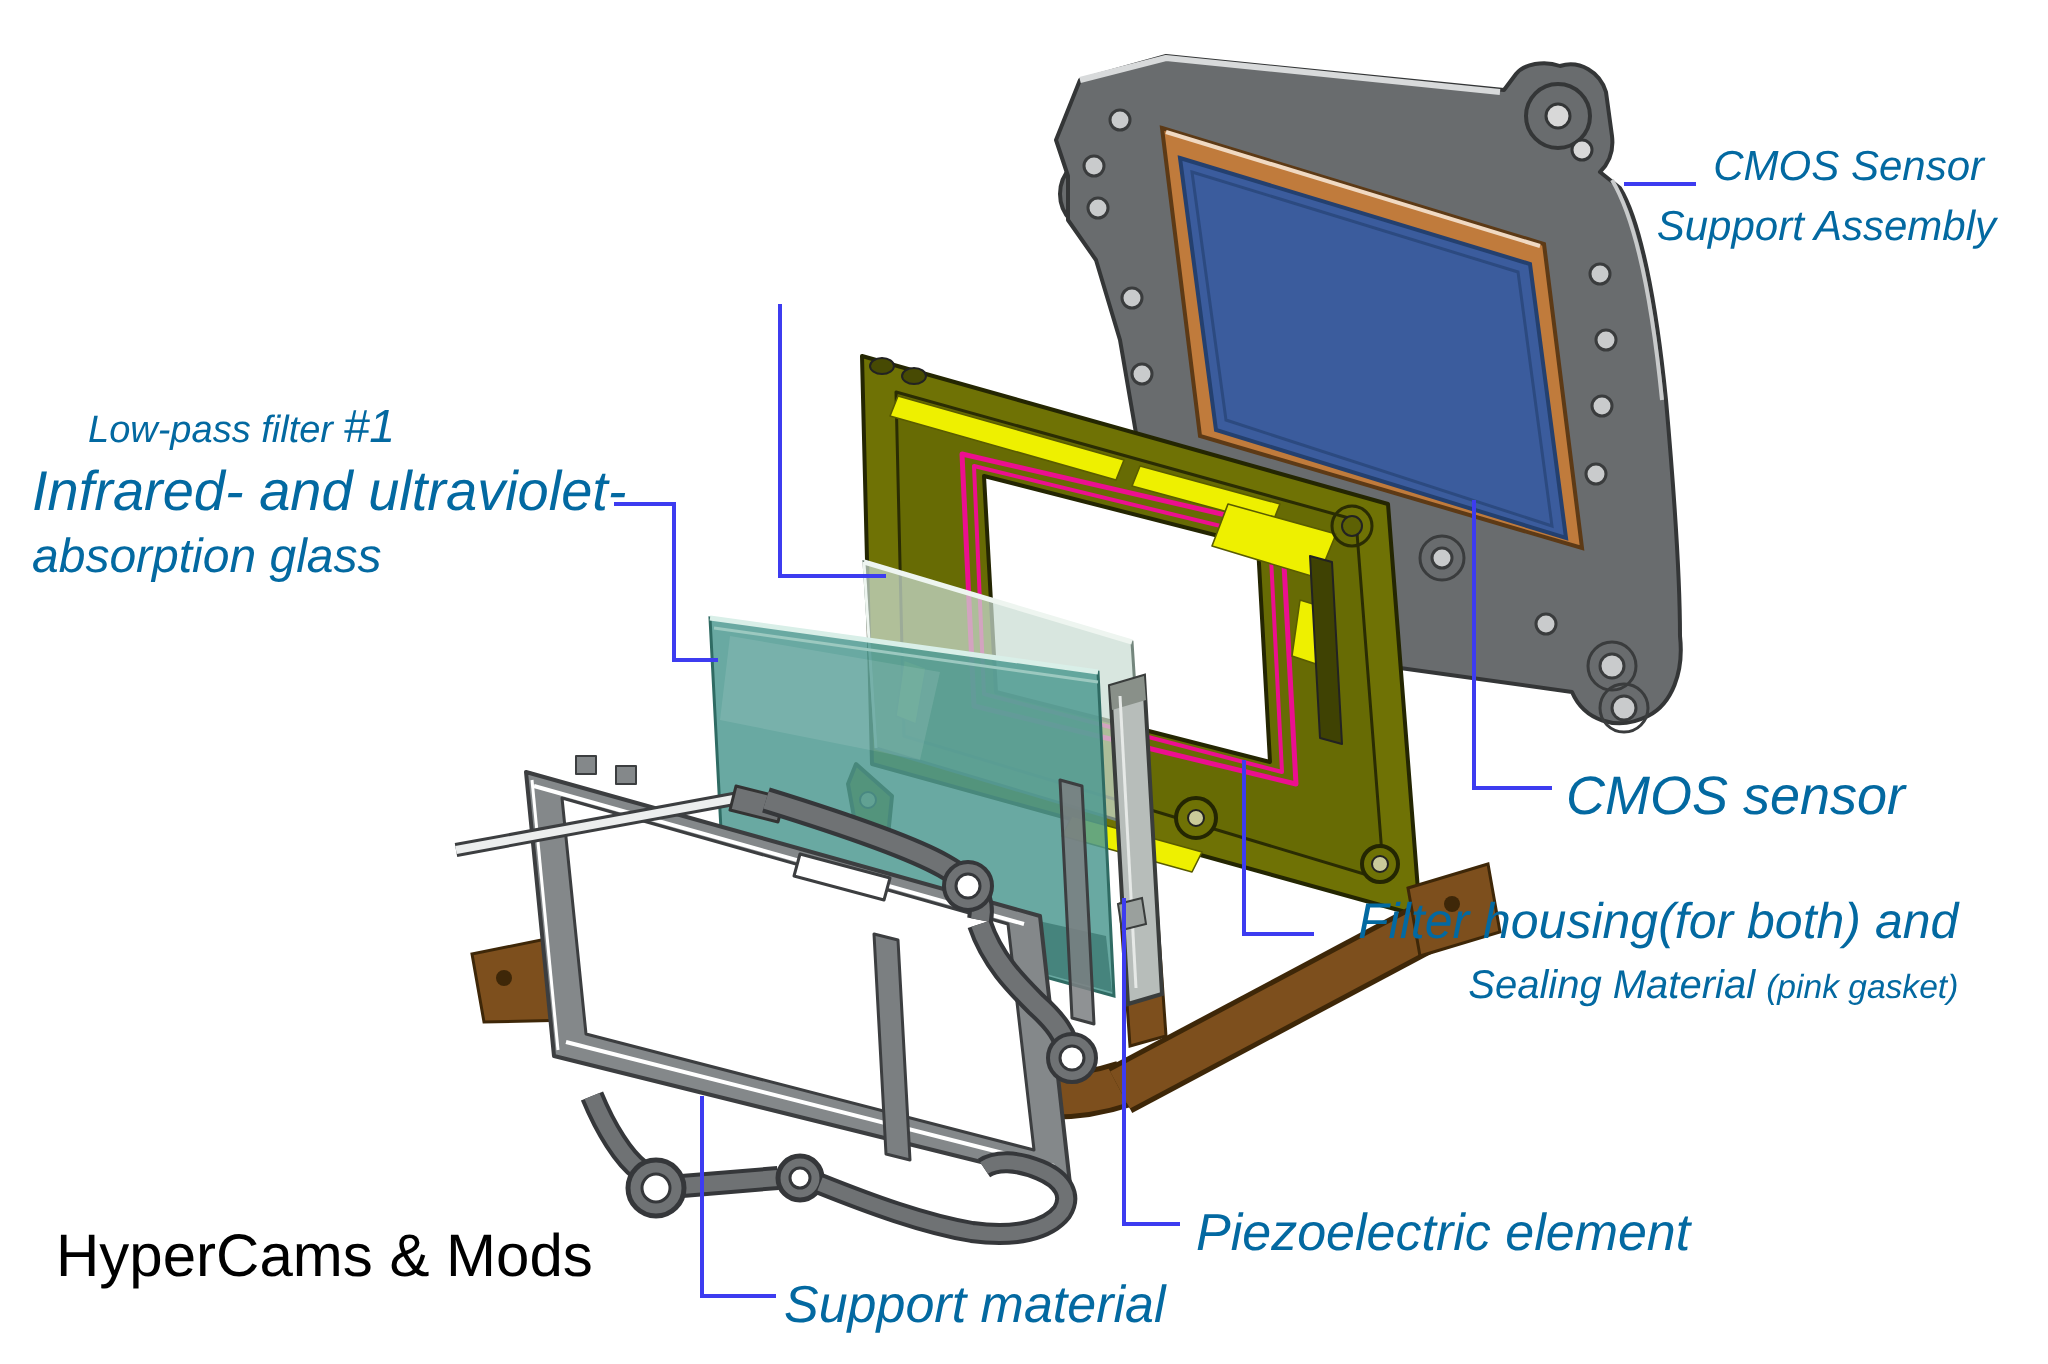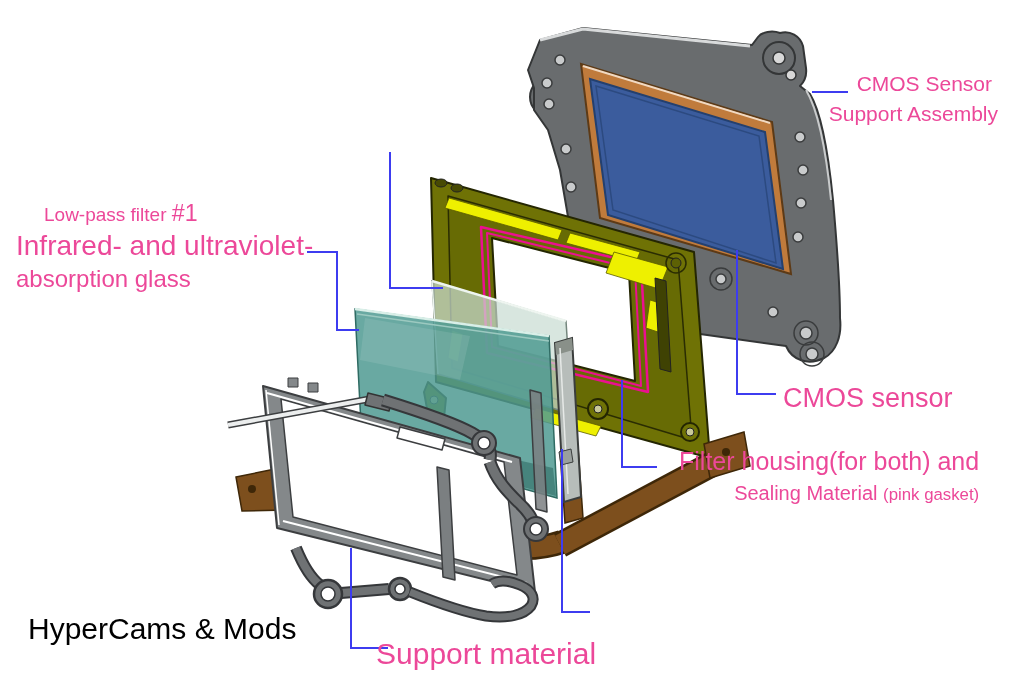"CMOS Sensor" .label { color: #ec4899 -> #0369a1; font-style: none -> italic }
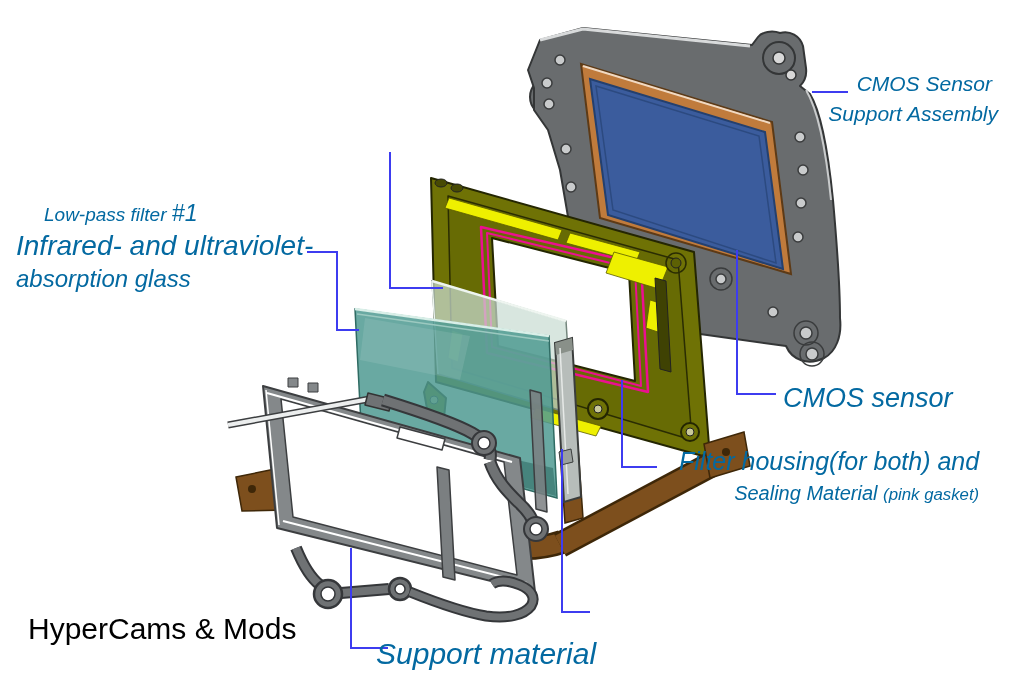"Piezoelectric element" div.label { html: none -> <div> <span>Piezoelectric element</span> </div> }
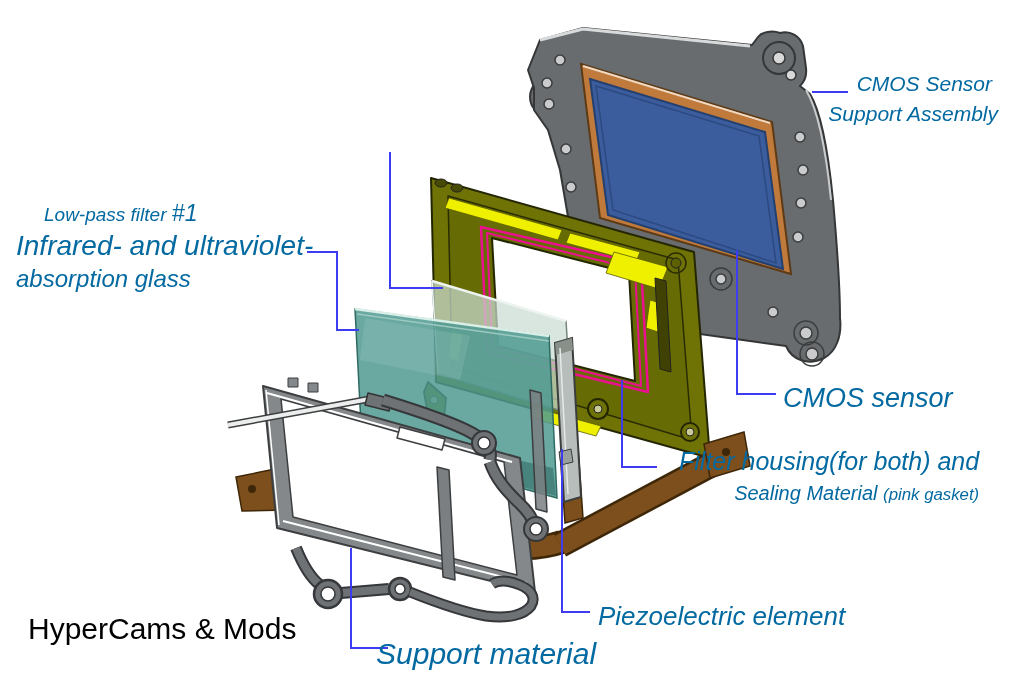"Support material" div.label { font-size: 30px -> 26px; left: 376px -> 392px }
